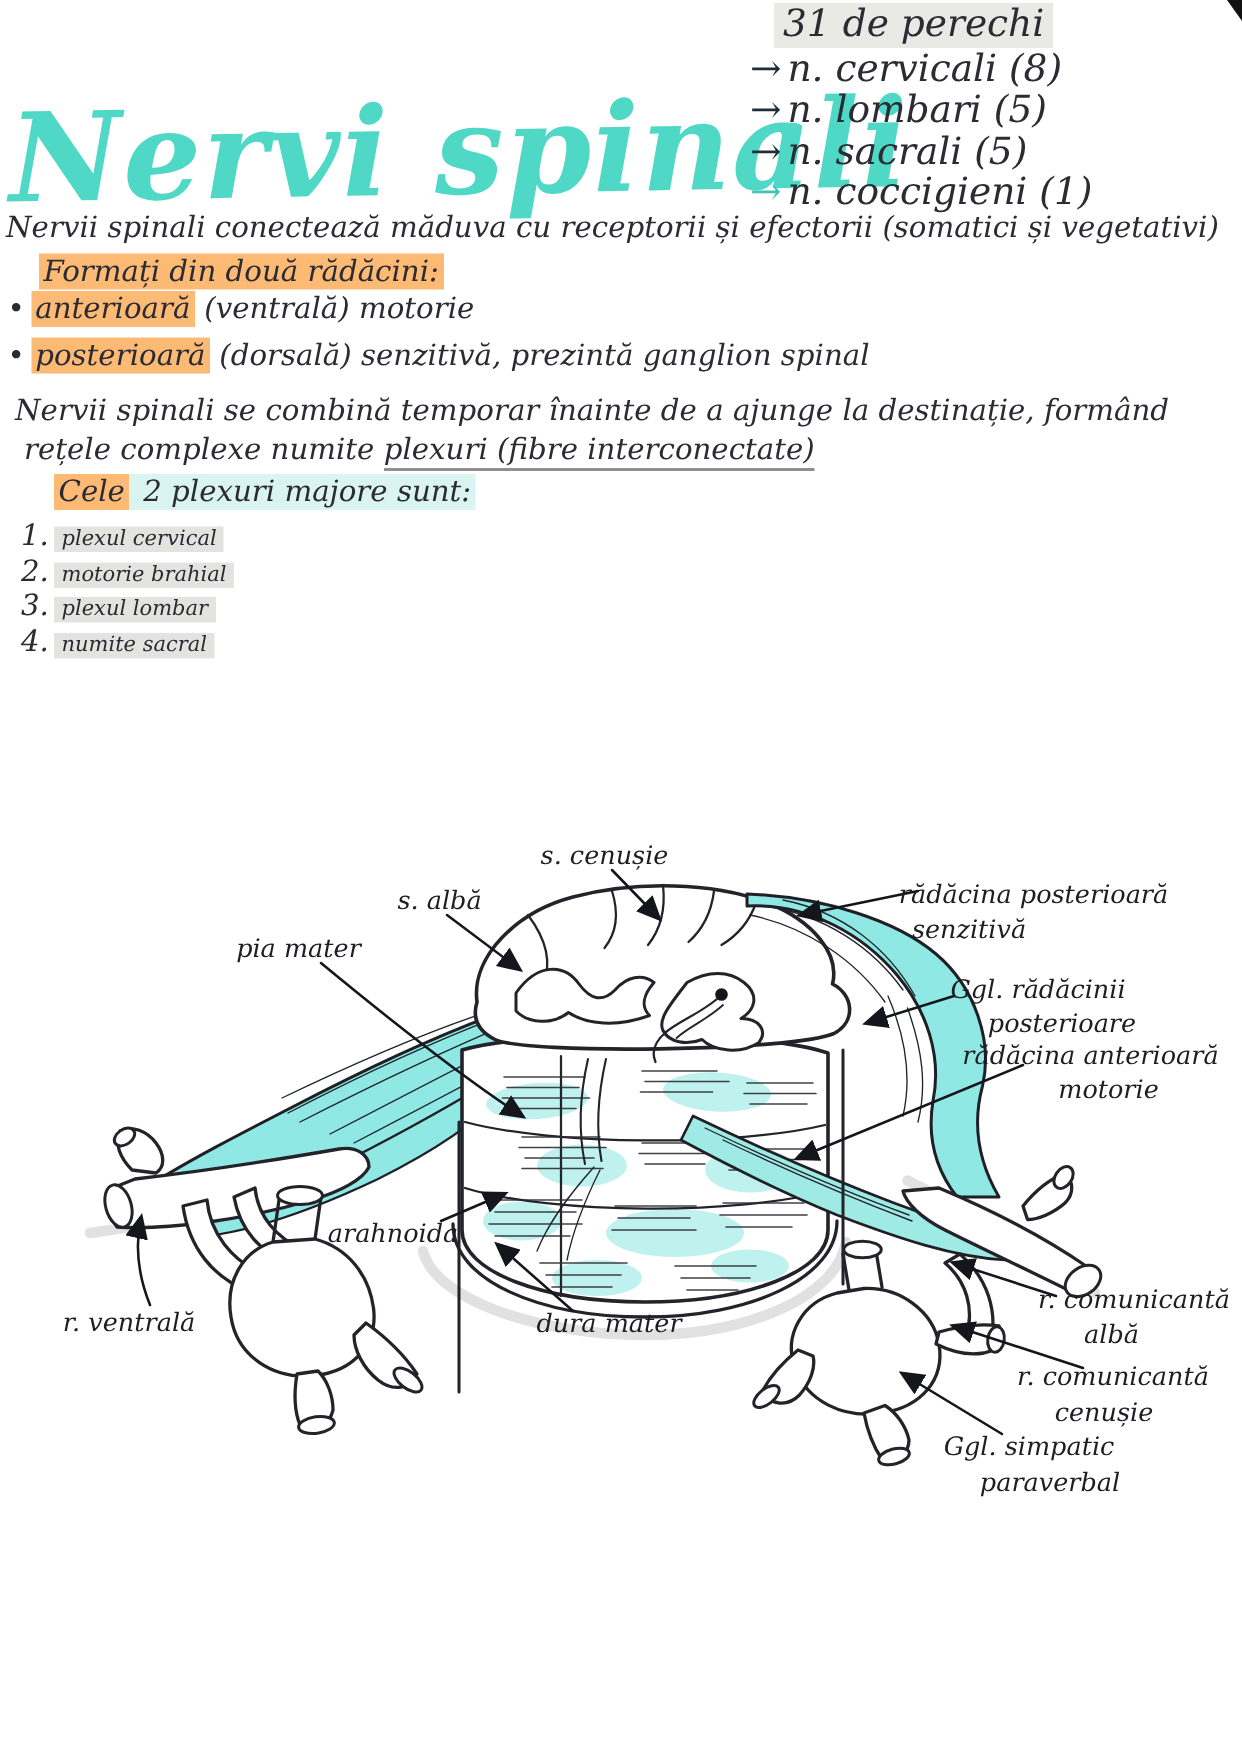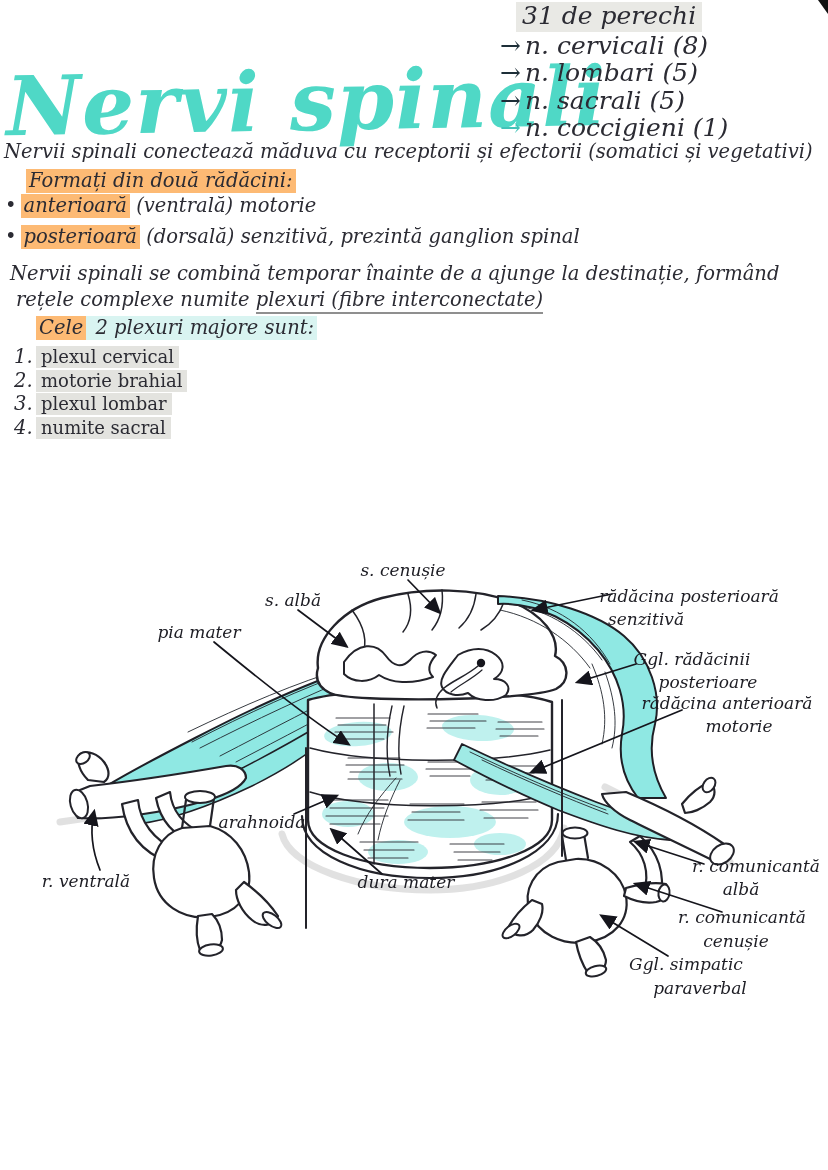"plexul cervical" .plex-label { font-size: 18px -> 14px; font-style: none -> italic }
